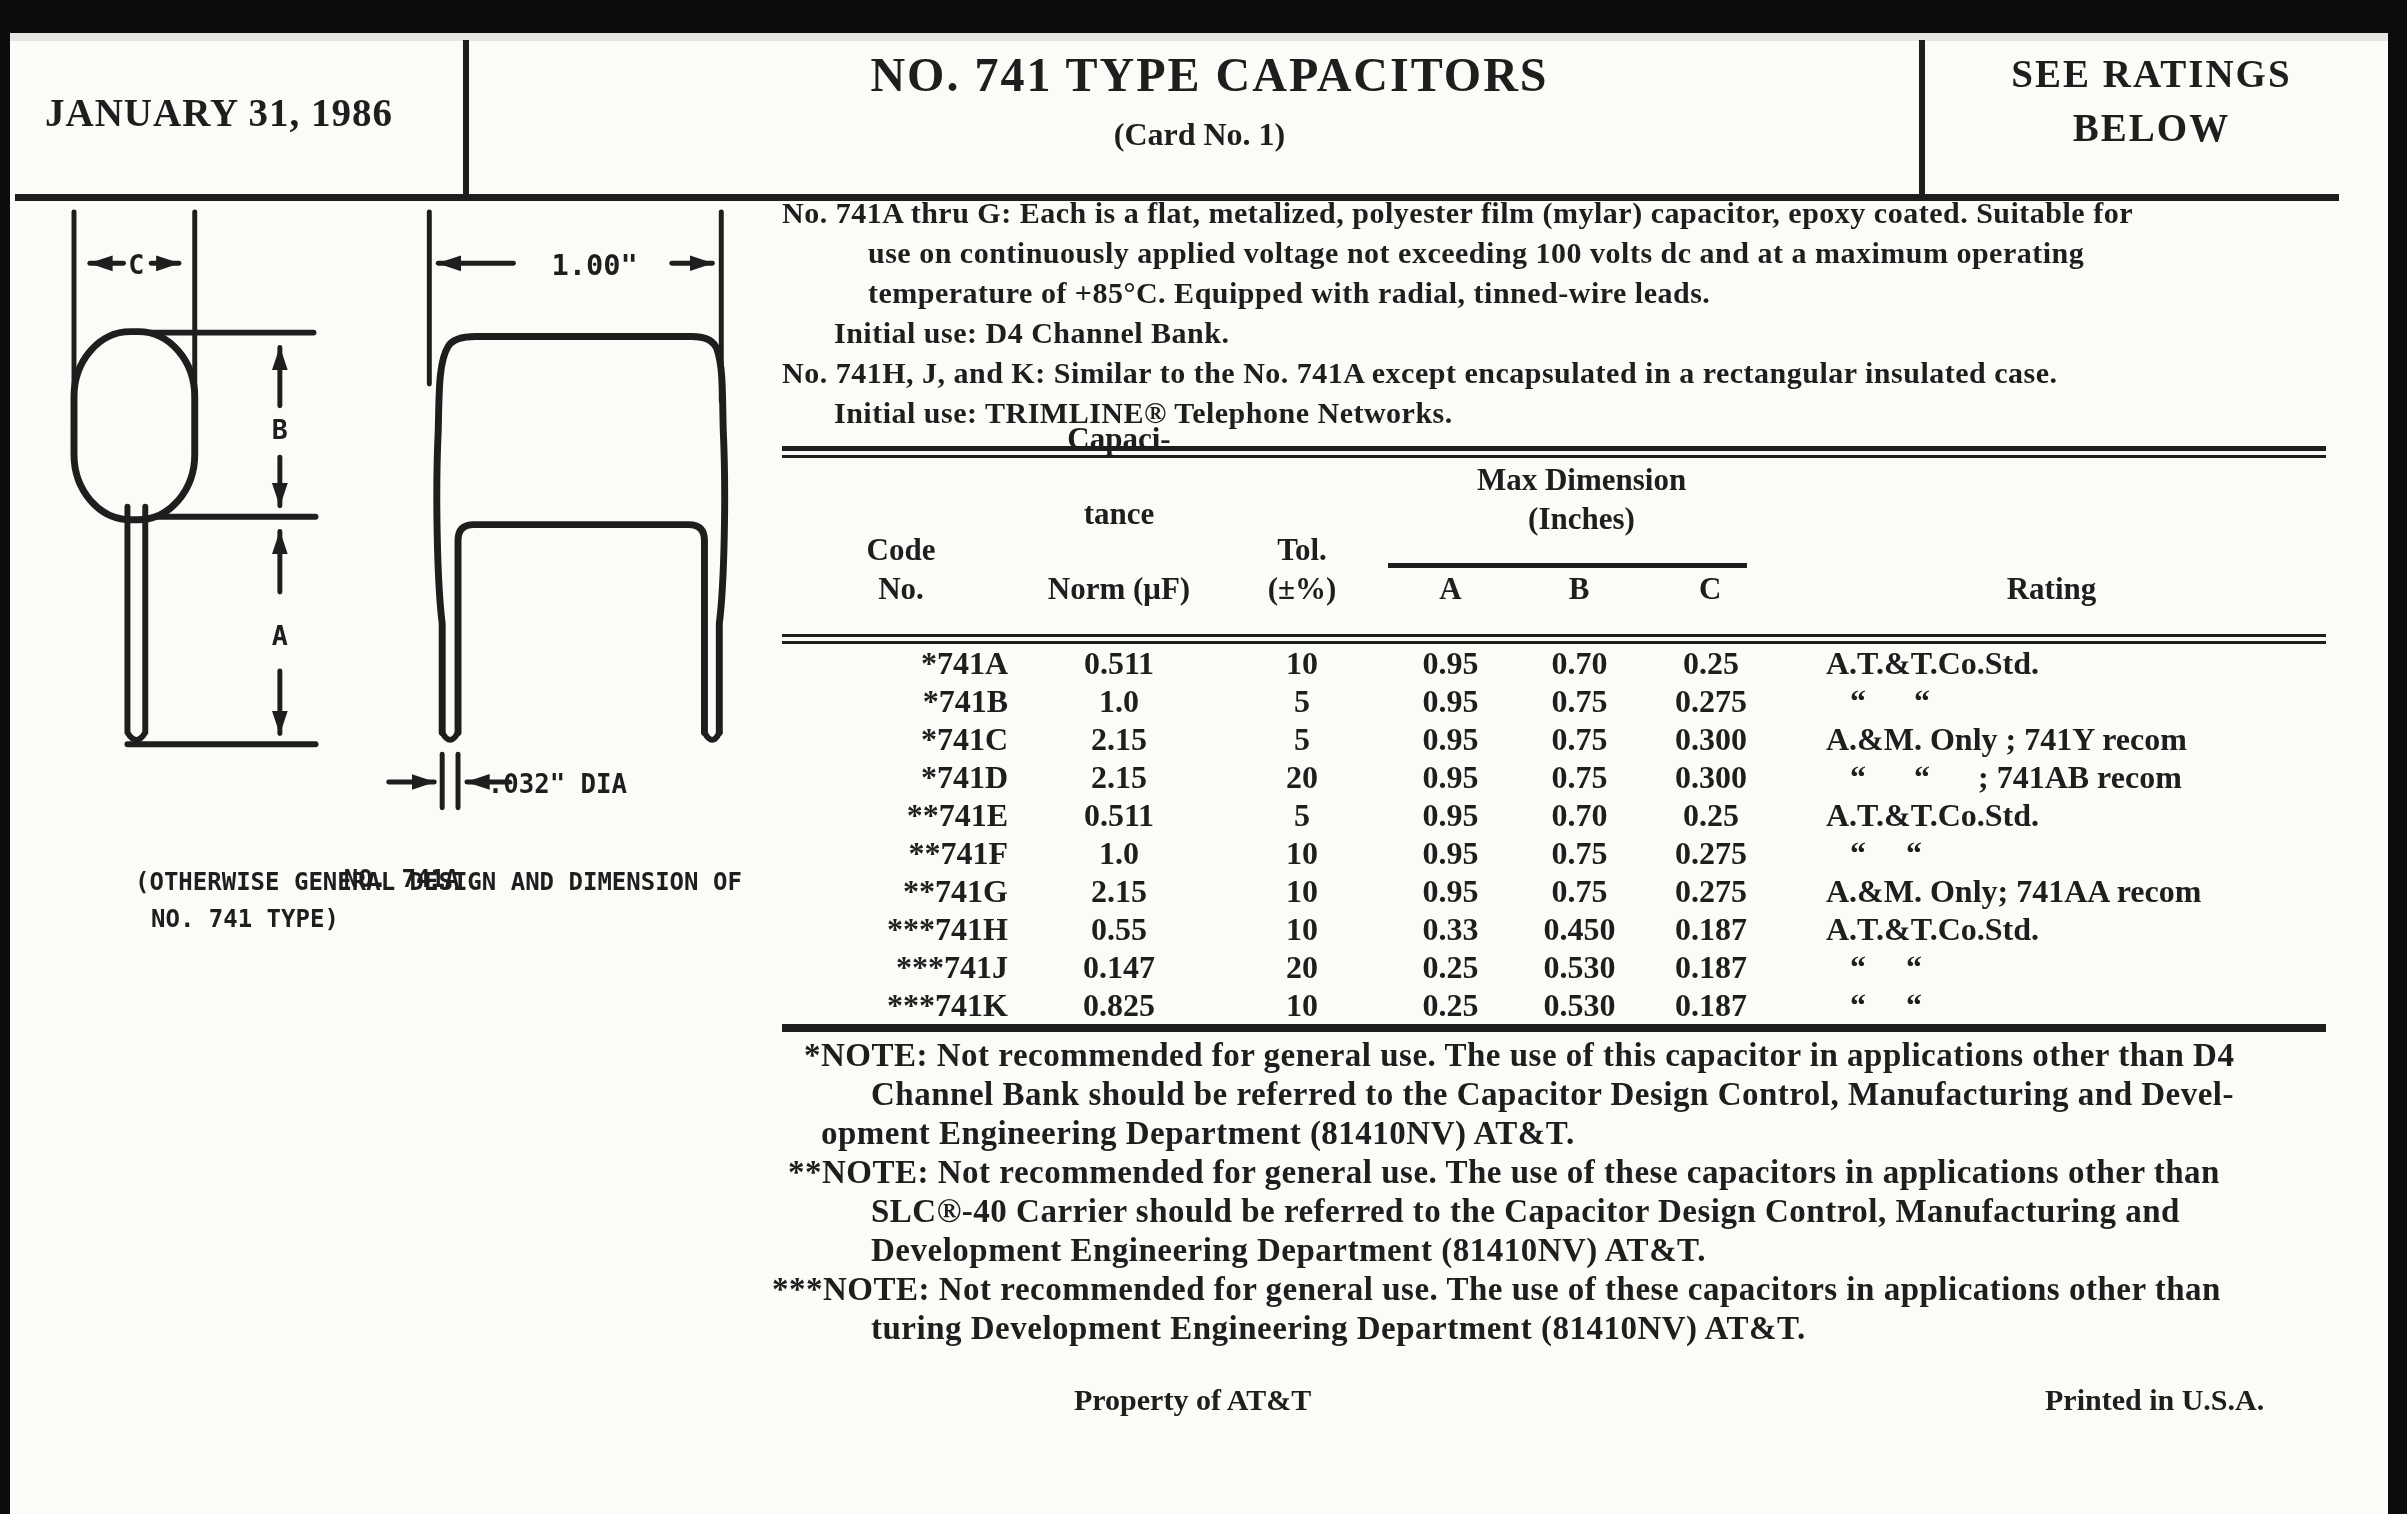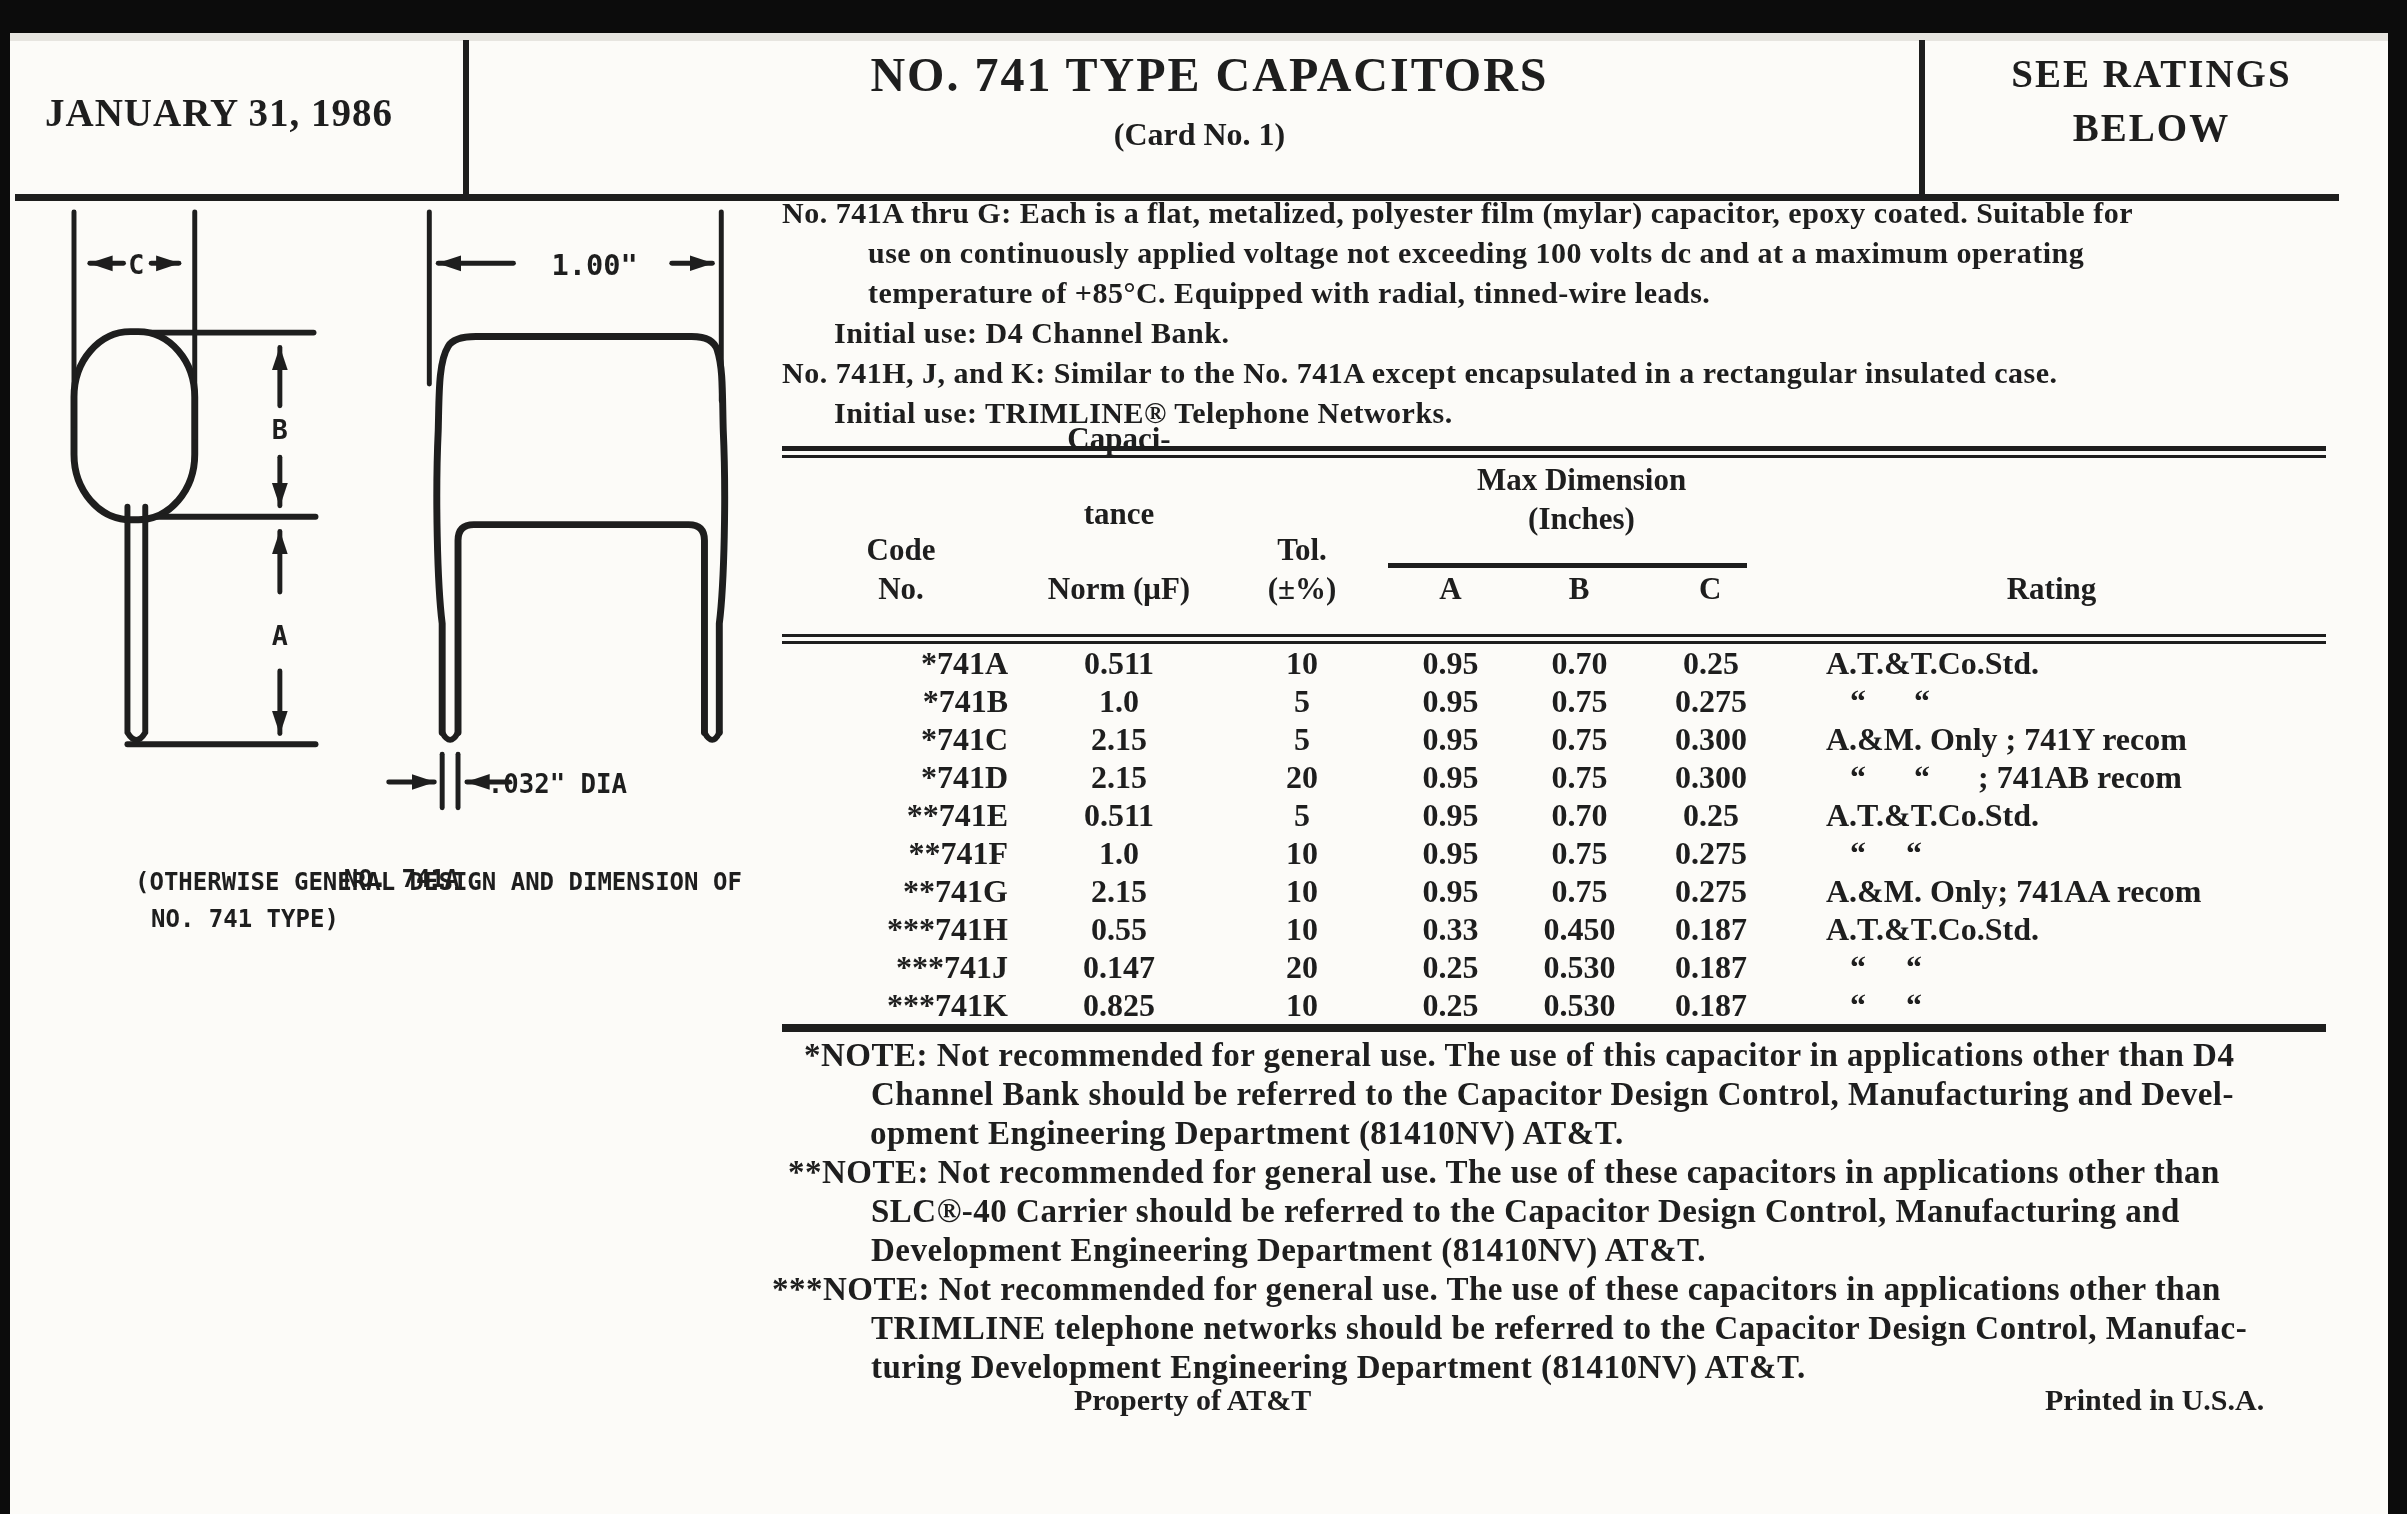"opment Engineering Department (81410NV)" div.nline { margin-left: 88px -> 39px }
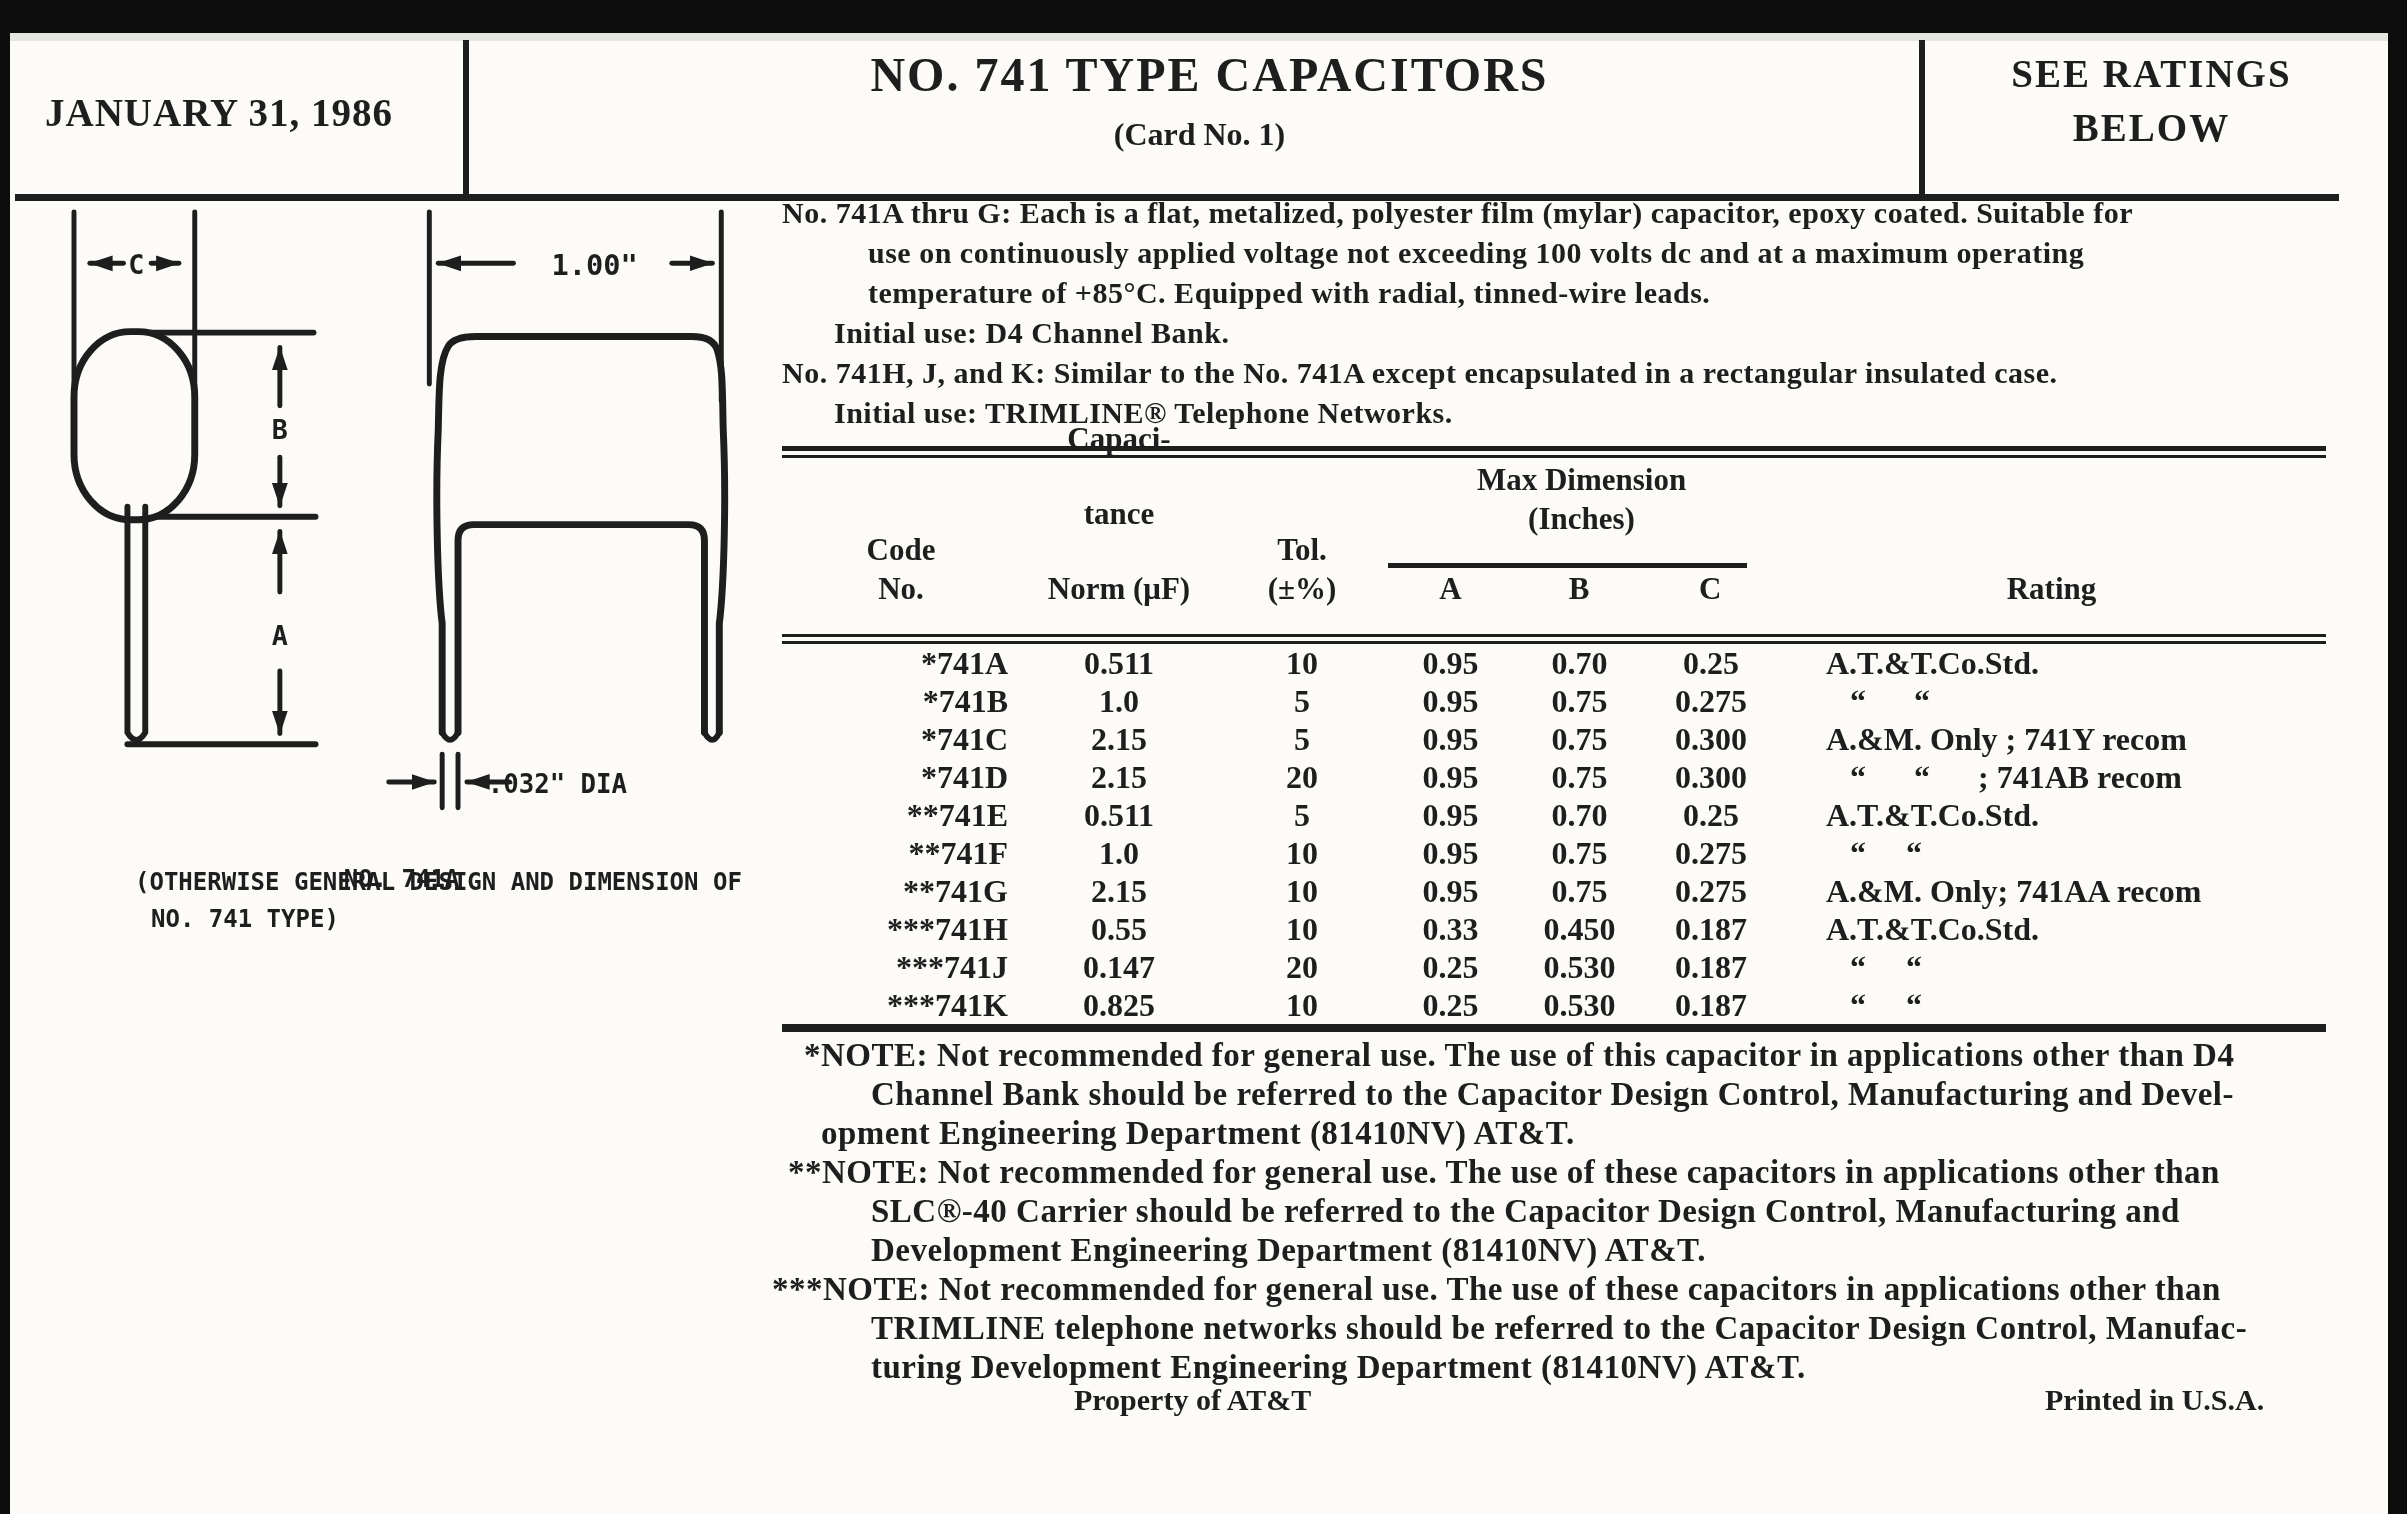"TRIMLINE telephone networks should be" div.nline { html: <div>TRIMLINE telephone networks should be referred to the Capacitor Design Control, Manufac-</div> -> none }
